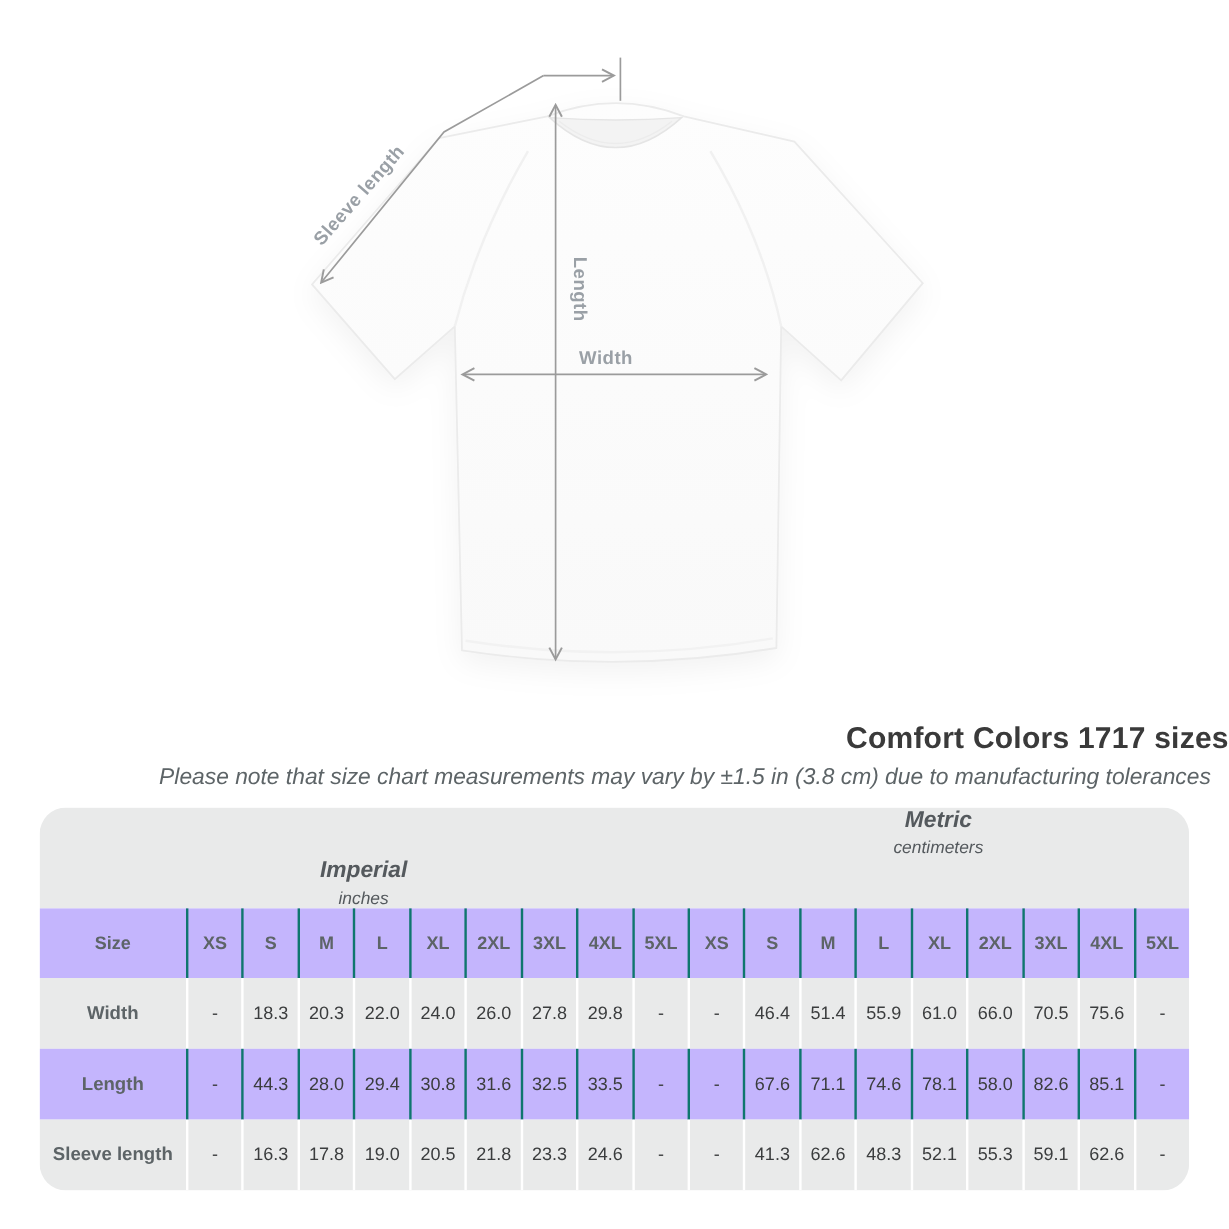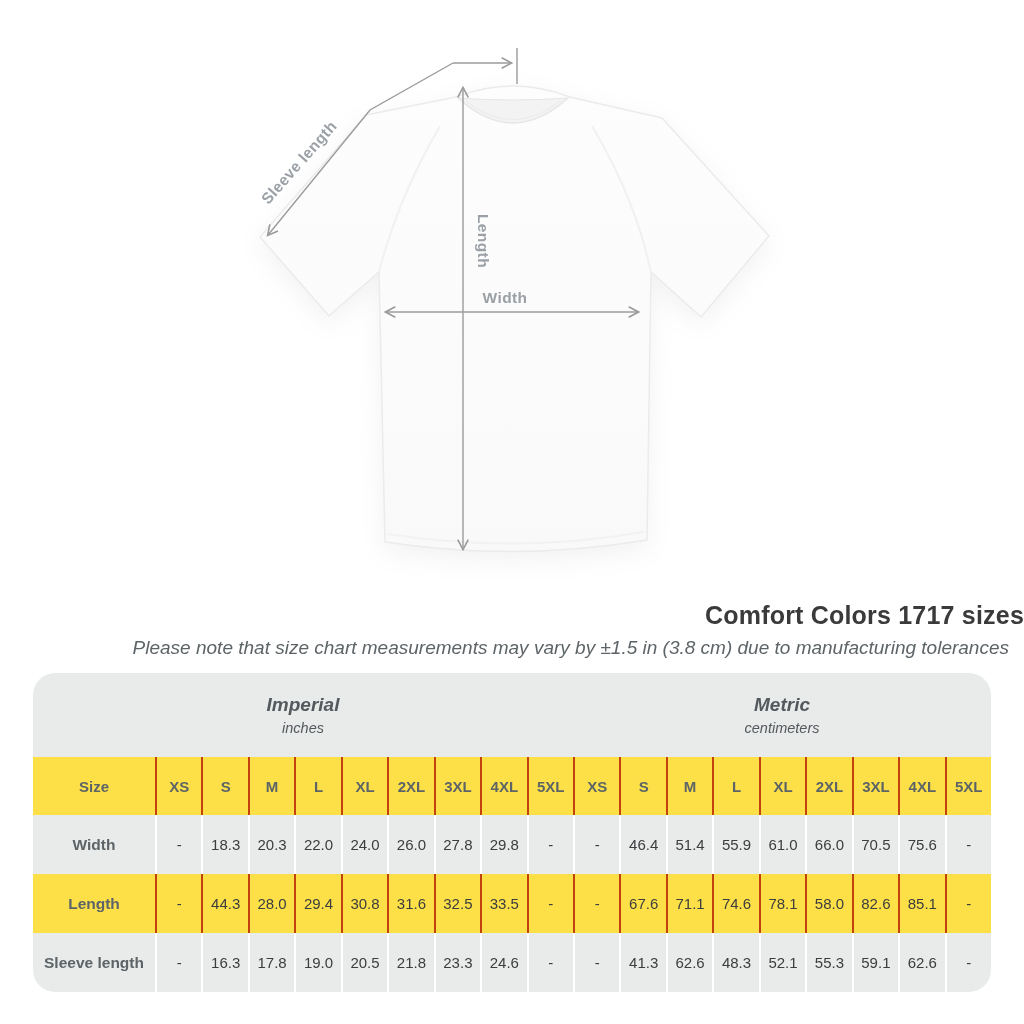"Imperial" div.band-group { order: before "Metric" -> after "Metric" }
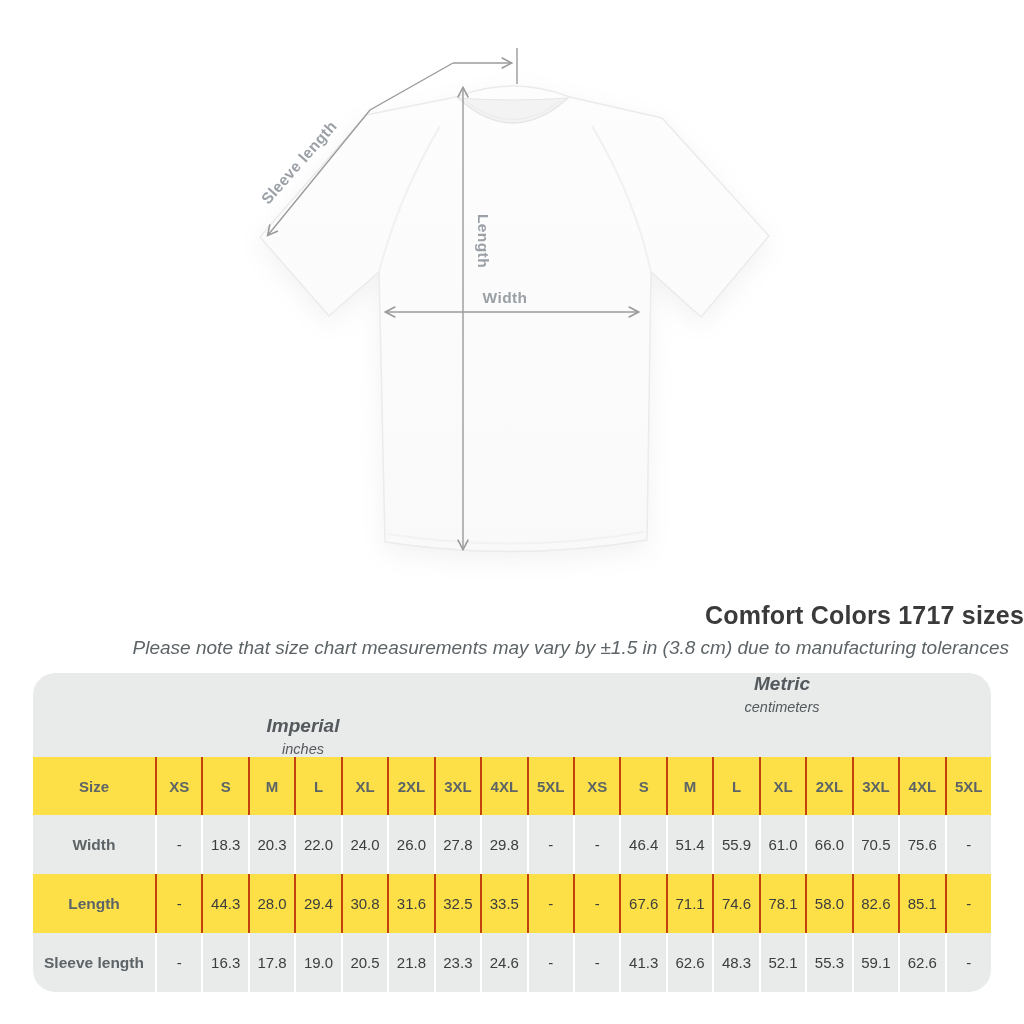"Size" .row-white { background: #fde047 -> #c4b5fd }
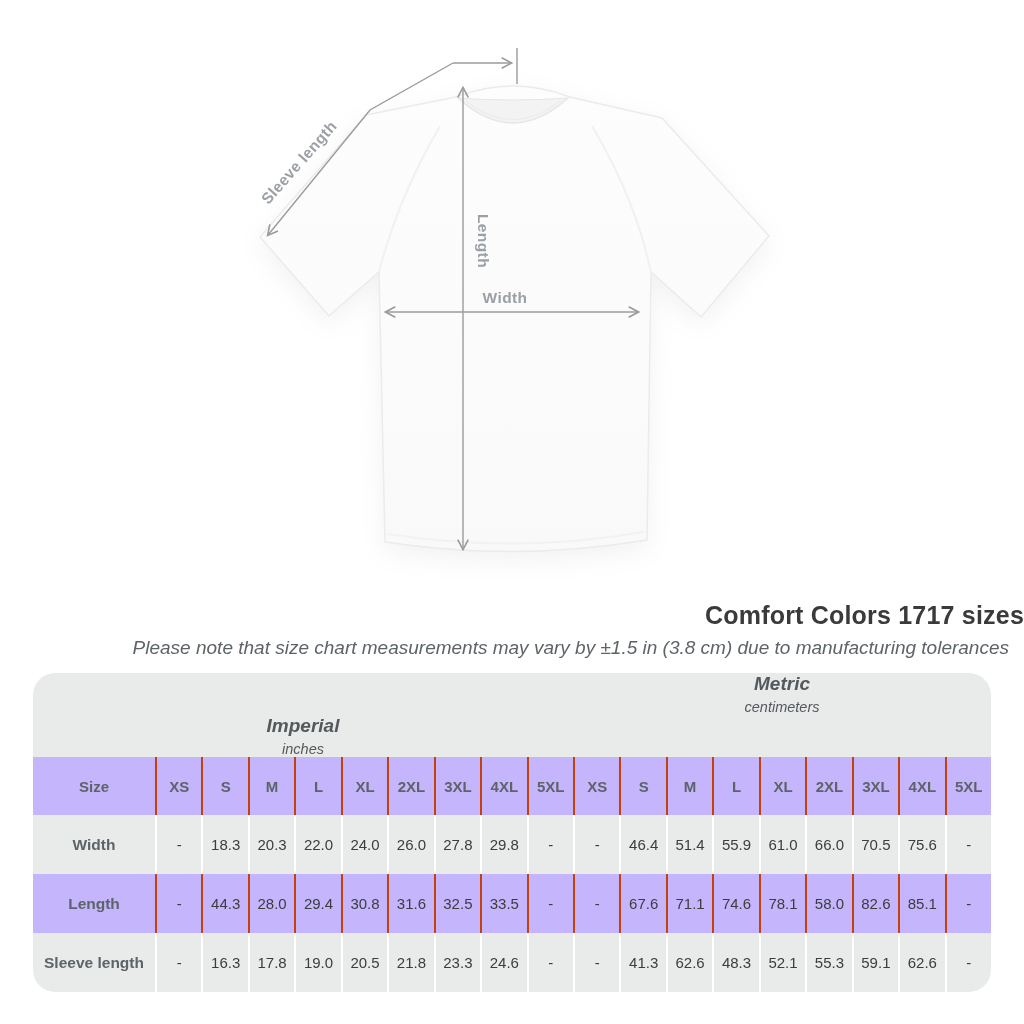"XS" .row-white .cell:not(:first-child) { border-left: 2px solid #c2410c -> 2px solid #0f766e }
